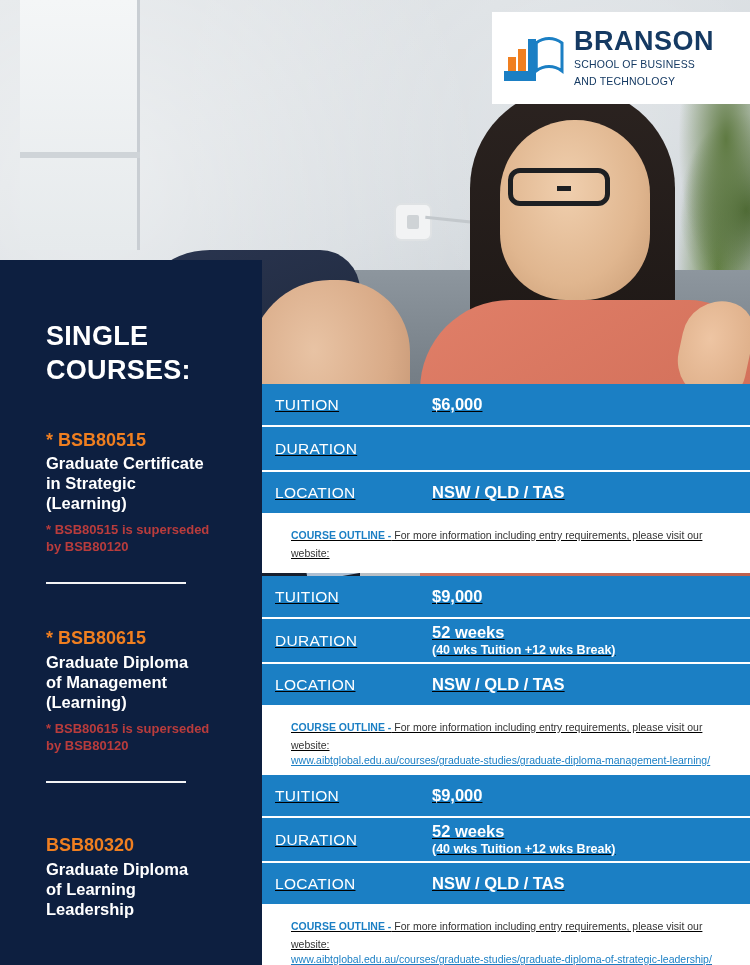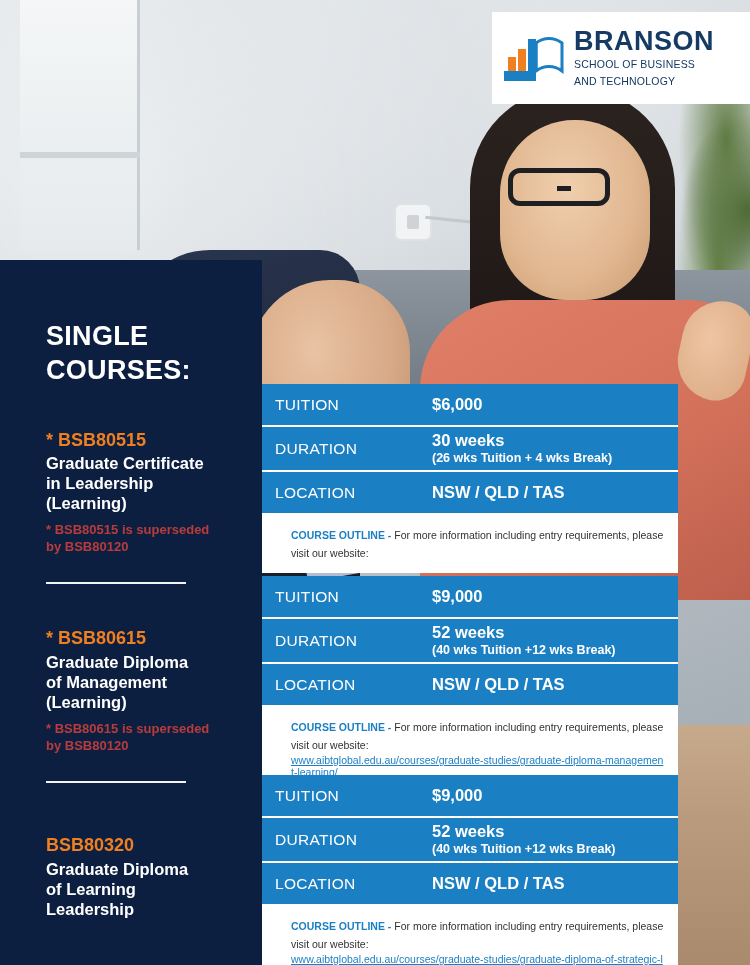"TUITION" .course-table { text-decoration: none -> underline; width: 416px -> 488px }
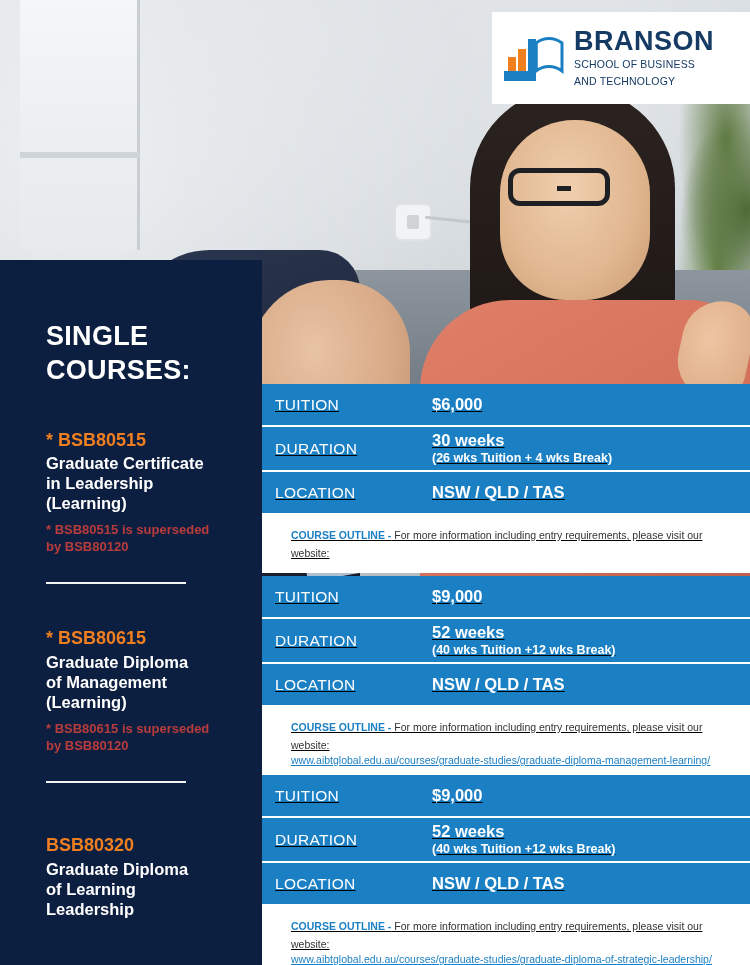"30 weeks" div.value { html: <div> <span>30 weeks</span> <span>(26 wks Tuition + 4 wks Break)</span> </div> -> none }
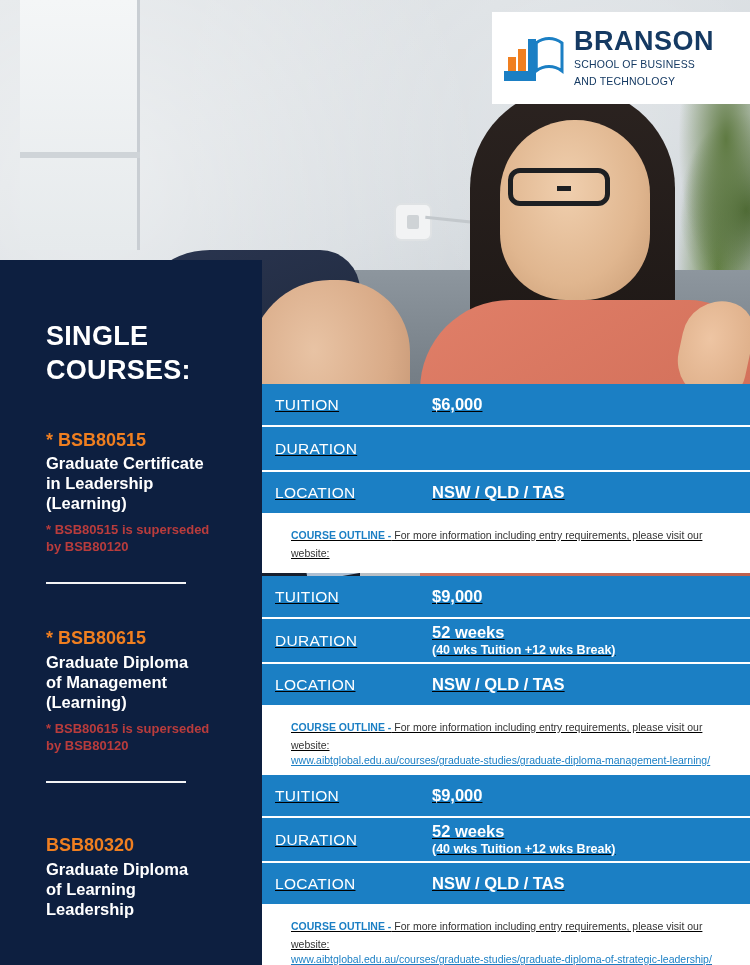"in Leadership" div { text: Leadership -> Strategic }
